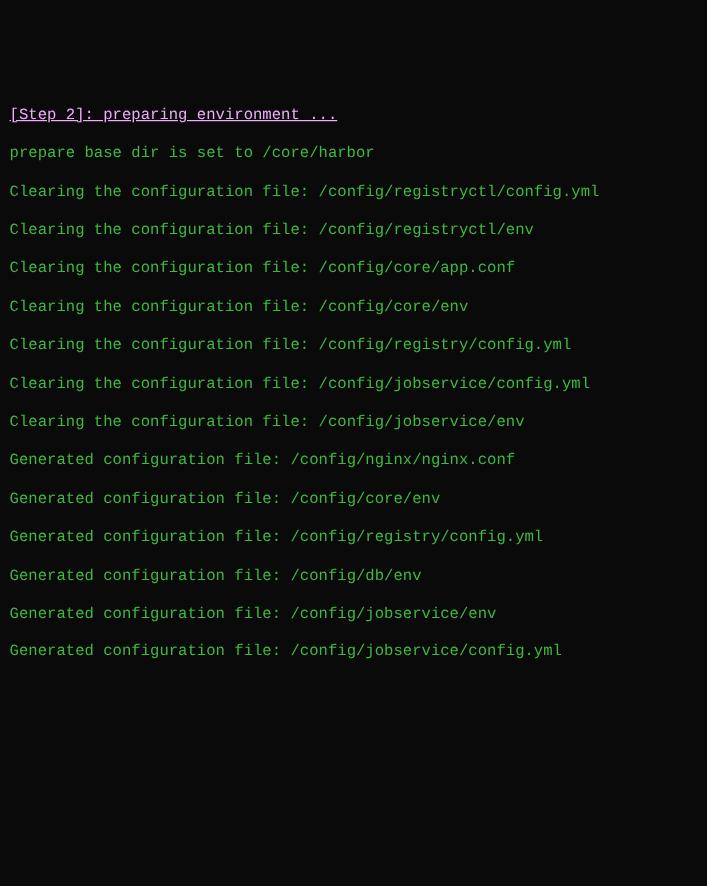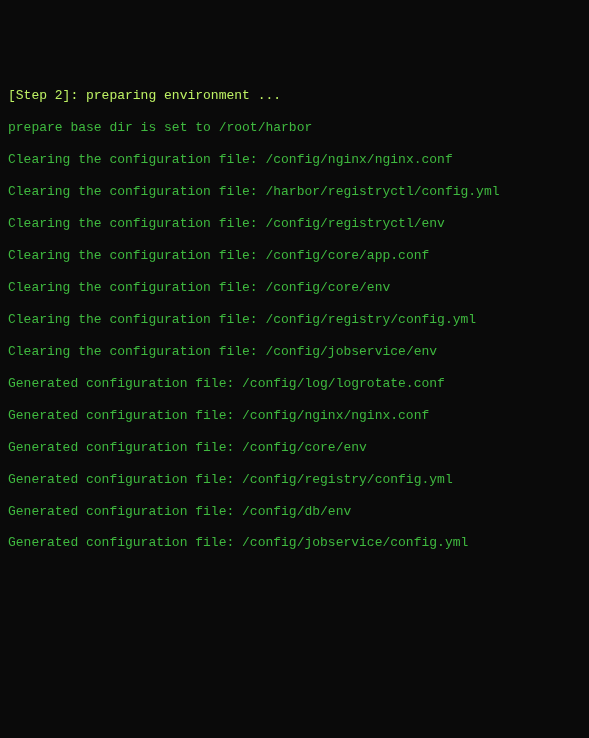"[Step 2]: preparing environment ..." .step-header { color: #bef264 -> #f0abfc; text-decoration: none -> underline }
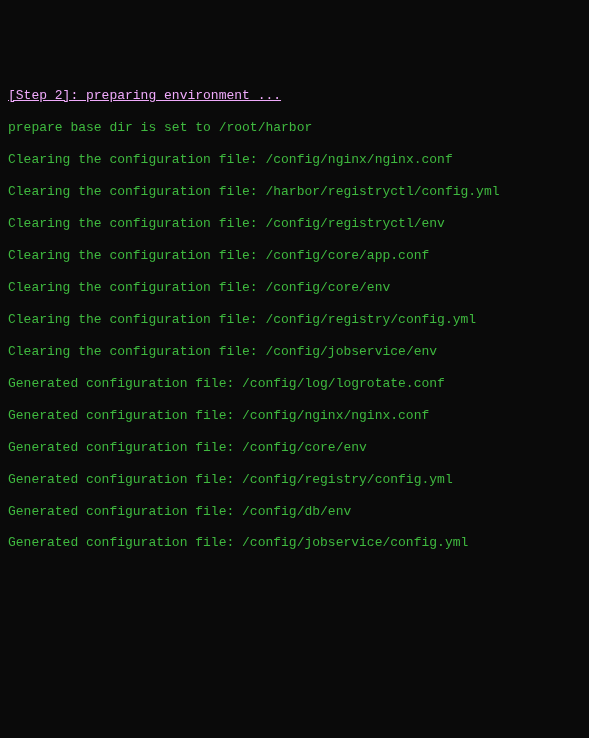"prepare base dir is set" div { text: /root/harbor -> /core/harbor }
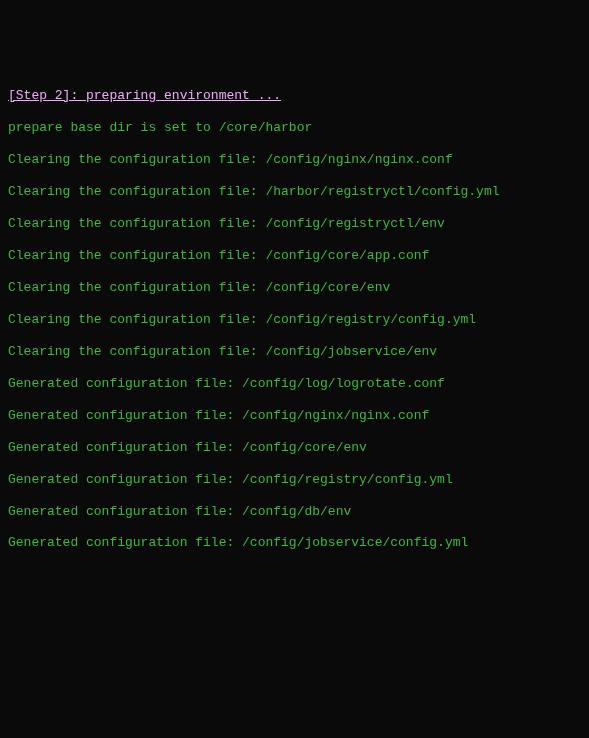"Clearing the configuration file: /config/nginx/nginx.conf" div { html: <div><span>Clearing the configuration file: </span><span>/config/nginx/nginx.conf</span></div> -> none }
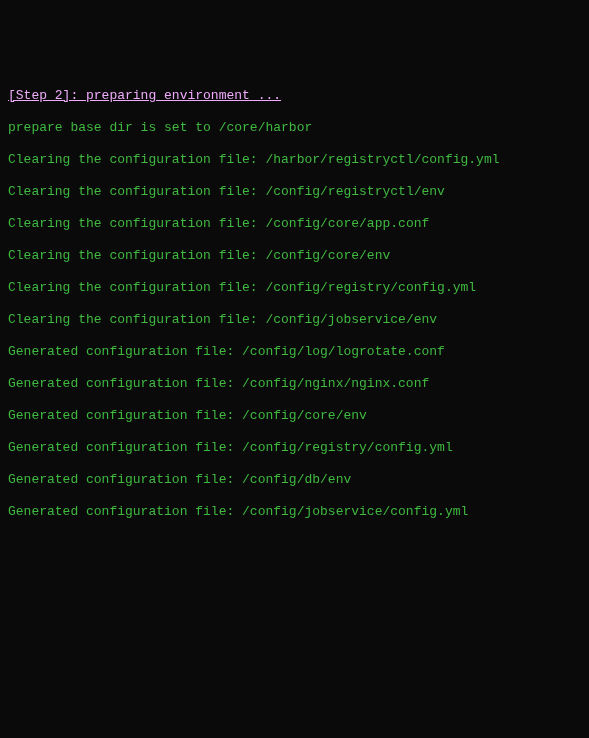"/harbor/registryctl/config.yml" span { text: /harbor/registryctl/config.yml -> /config/registryctl/config.yml }
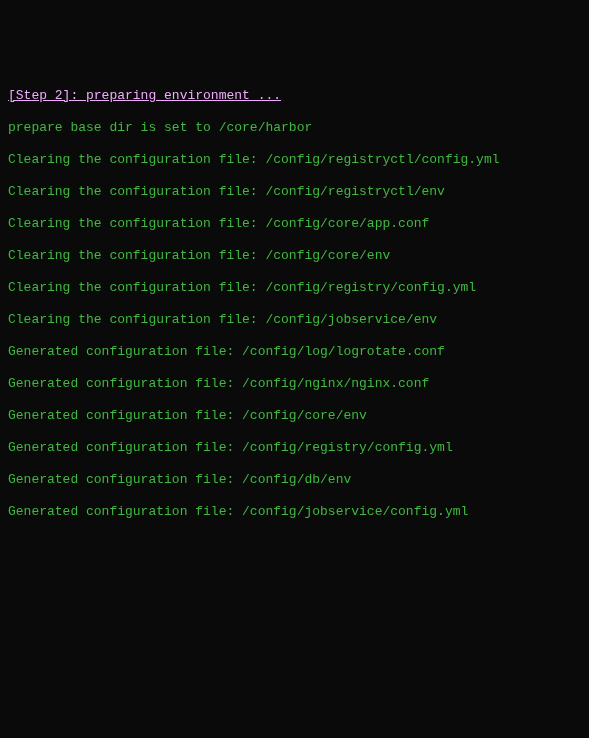"Clearing the configuration file: /config/jobservice/config.yml" div { html: none -> <div><span>Clearing the configuration file: </span><span>/config/jobservice/config.yml</span></div> }
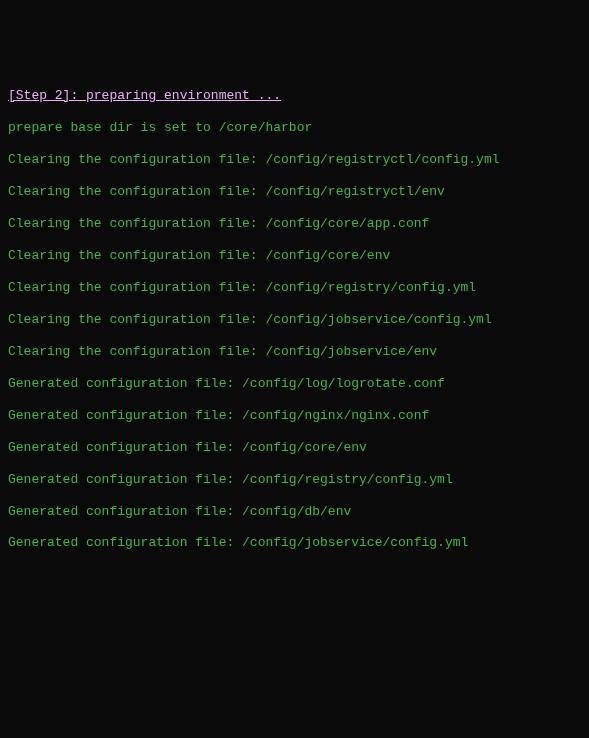"Generated configuration file: /config/log/logrotate.conf" div { html: <div><span>Generated configuration file: </span><span>/config/log/logrotate.conf</span></div> -> none }
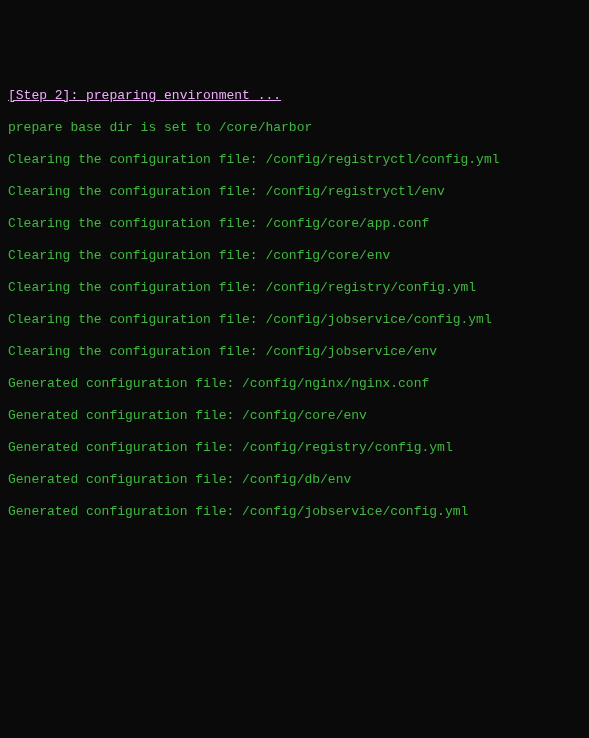"Generated configuration file: /config/jobservice/env" div { html: none -> <div><span>Generated configuration file: </span><span>/config/jobservice/env</span></div> }
